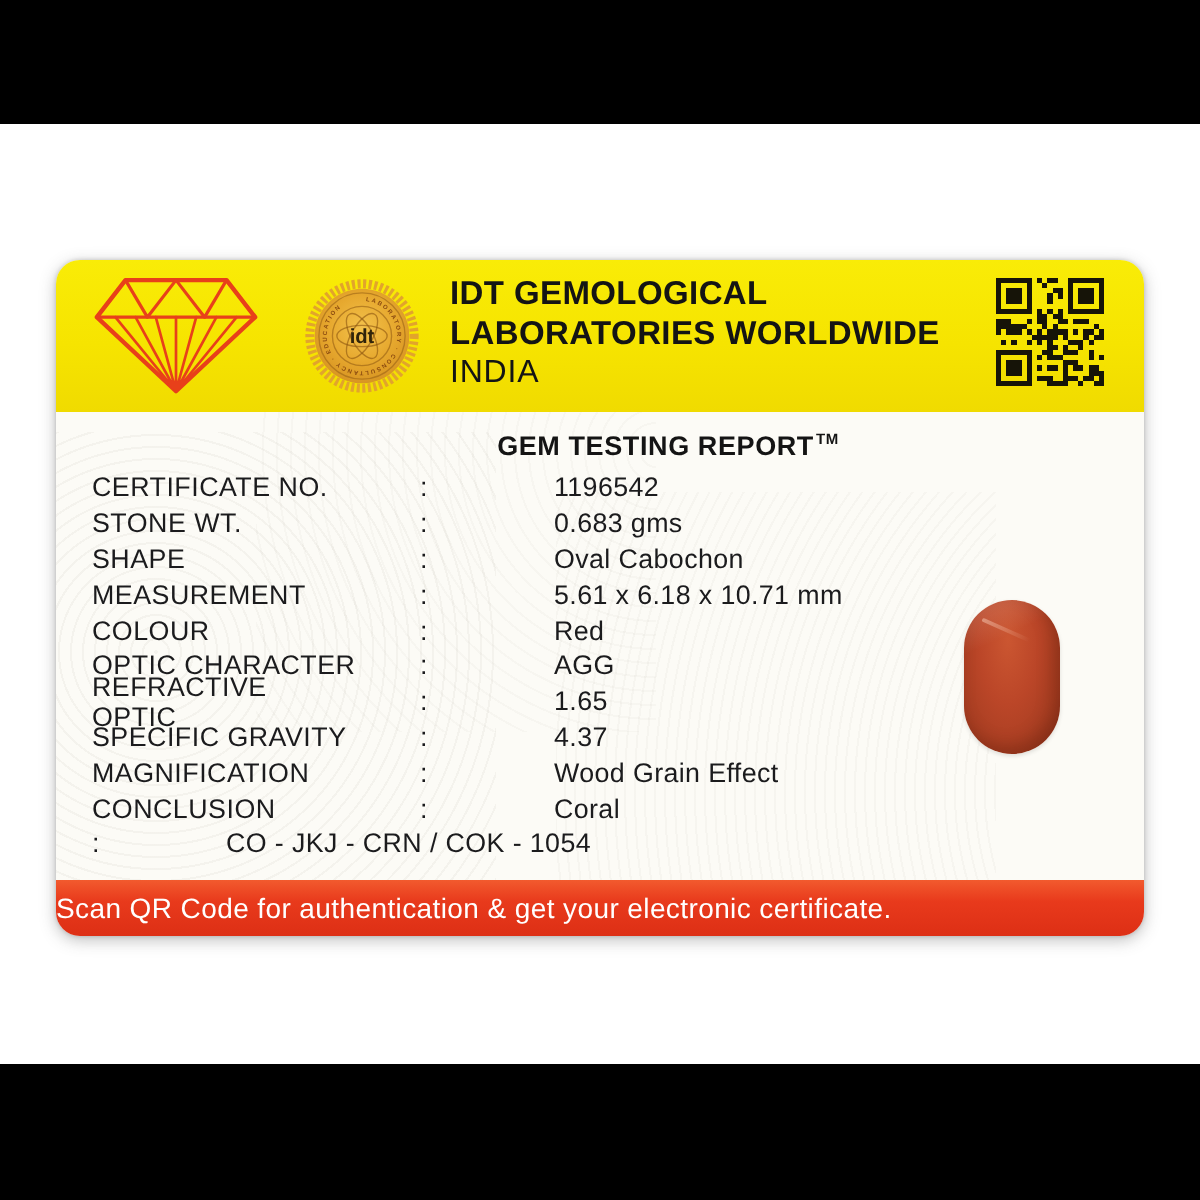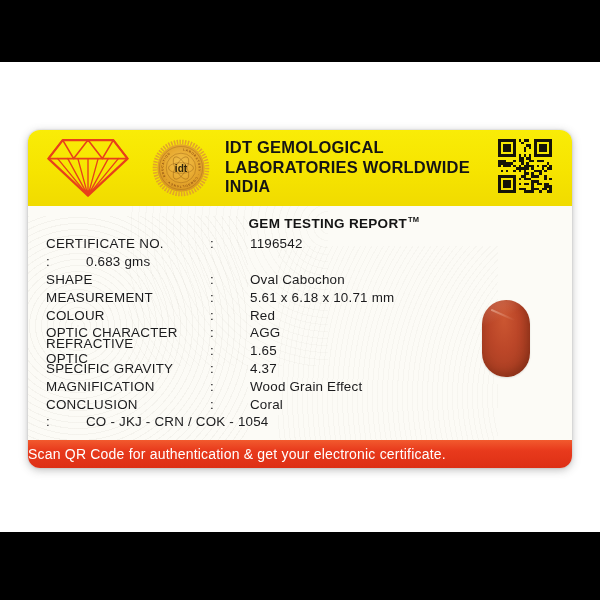"INDIA" .org-line.country { font-weight: bold -> normal }
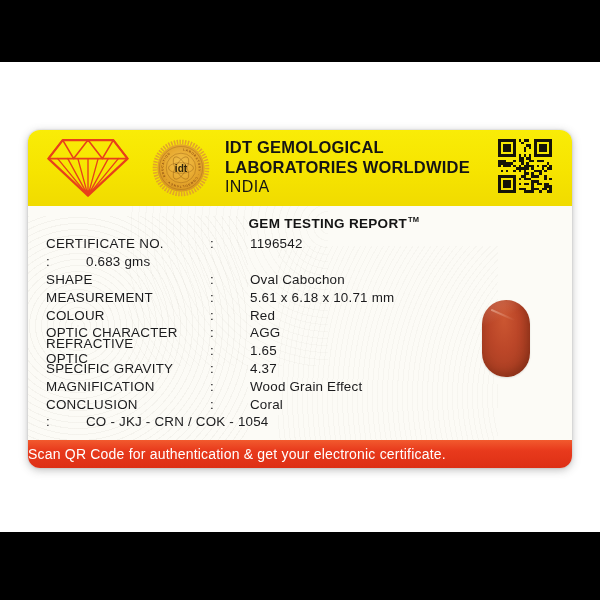"1196542" .frow .val { margin-left: none -> 27px }
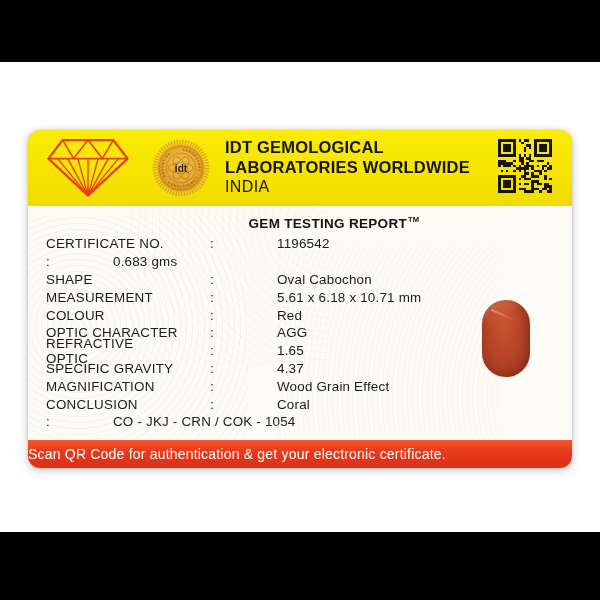"STONE WT." span.lbl { html: none -> <span>STONE WT.</span> }
